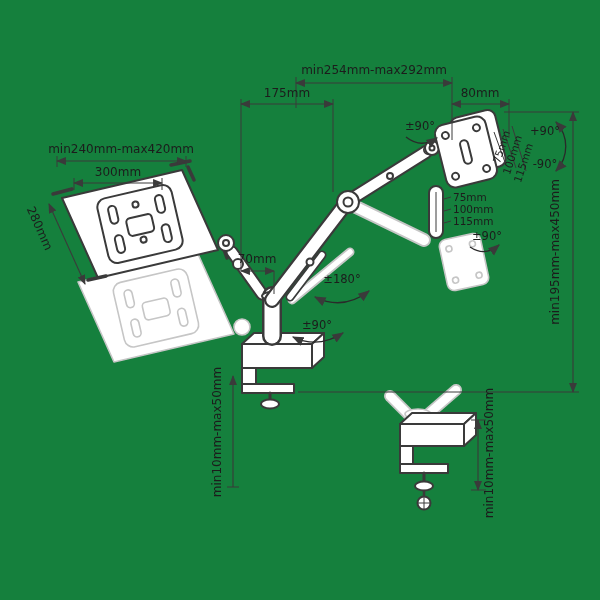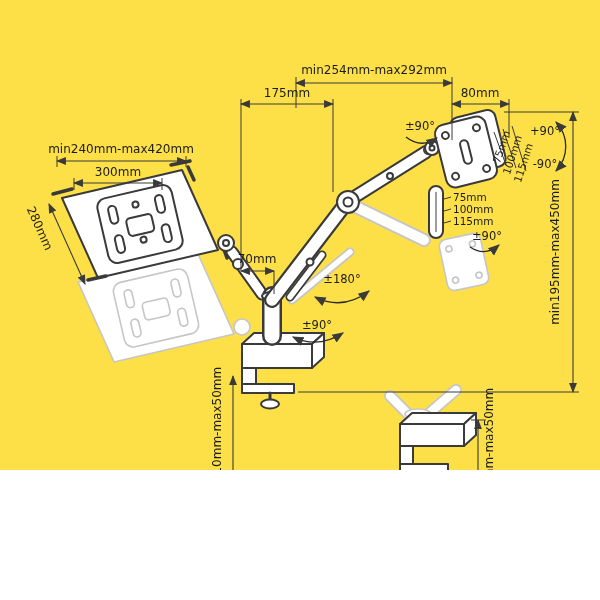"min254mm-max292mm" #stage { background: #fde047 -> #15803d; height: 470px -> 600px }
